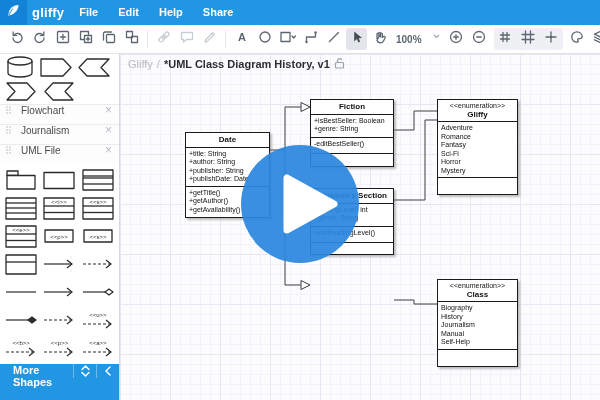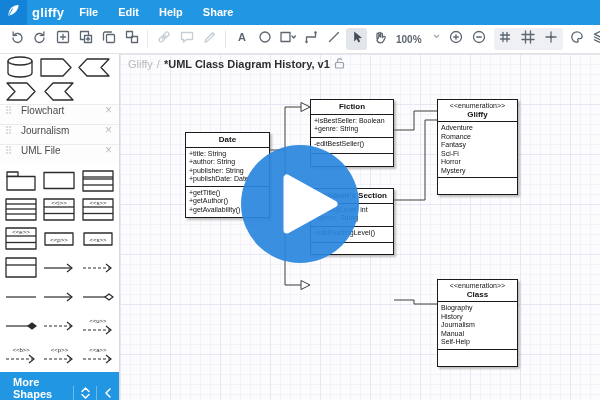"More Shapes" #more-shapes { align-items: flex-end -> flex-start; height: 28px -> 36px }
